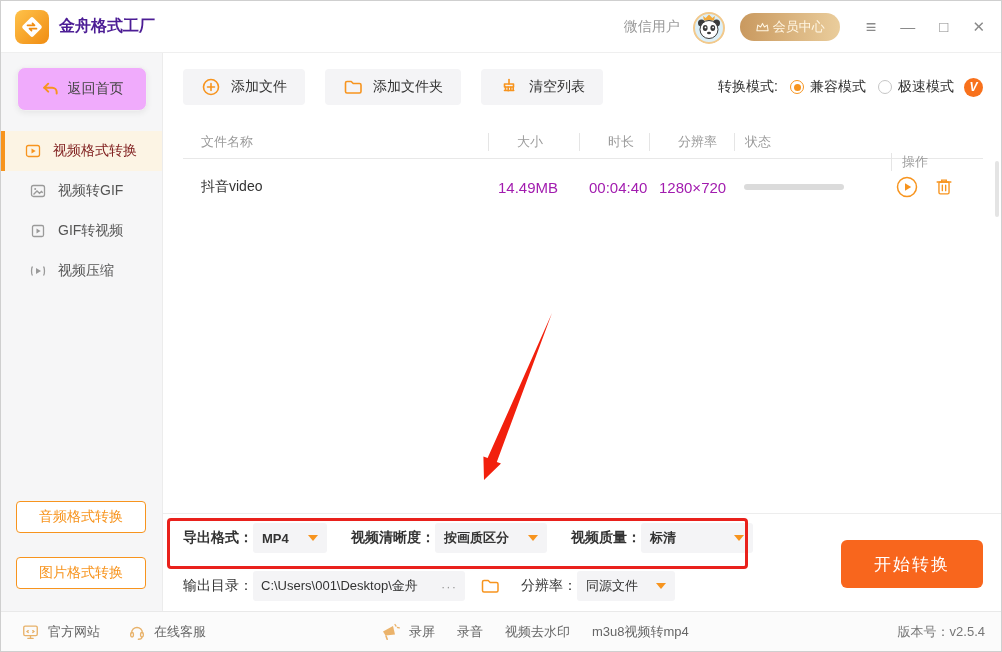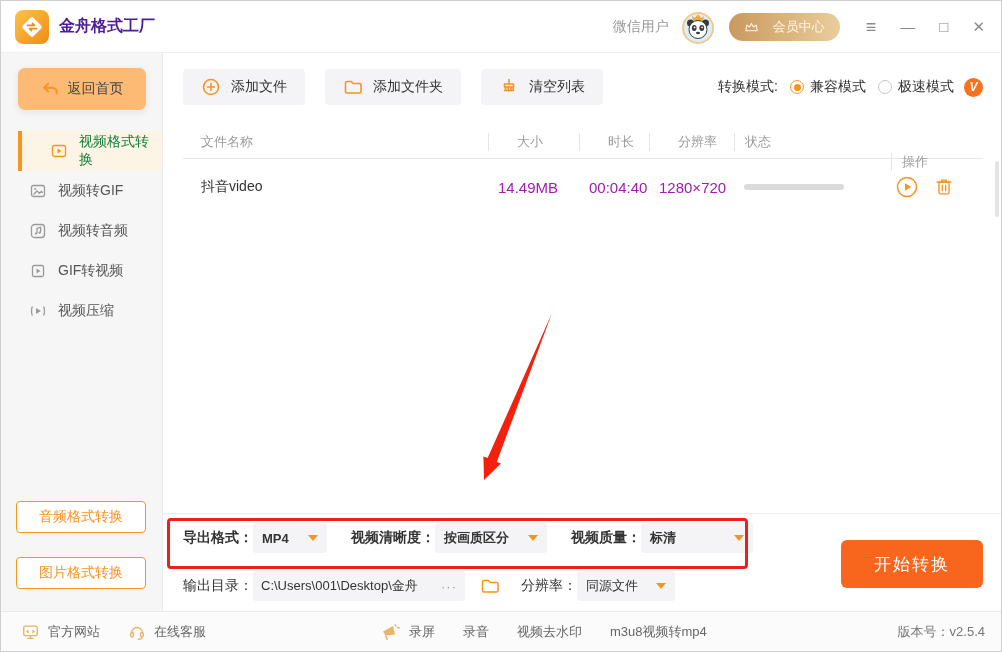"会员中心" .member-pill { gap: 14px -> 3px }
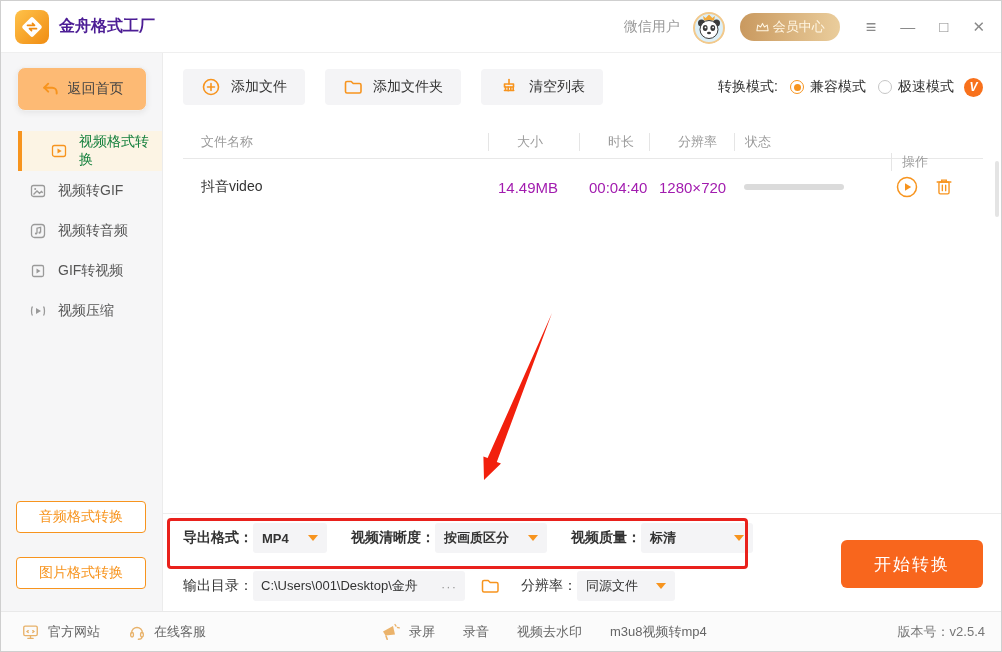"返回首页" .back-home { background: #fdba74 -> #f0abfc }
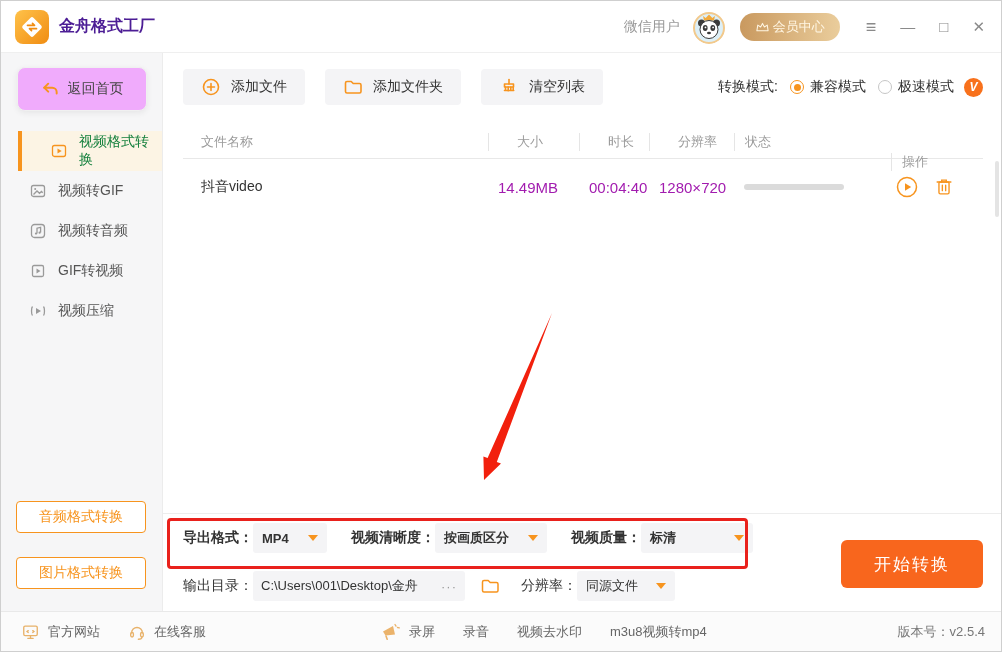"视频格式转换" .nav-item.active { color: #15803d -> #7f1d1d; margin-left: 17px -> none; padding-left: 28px -> 19px }
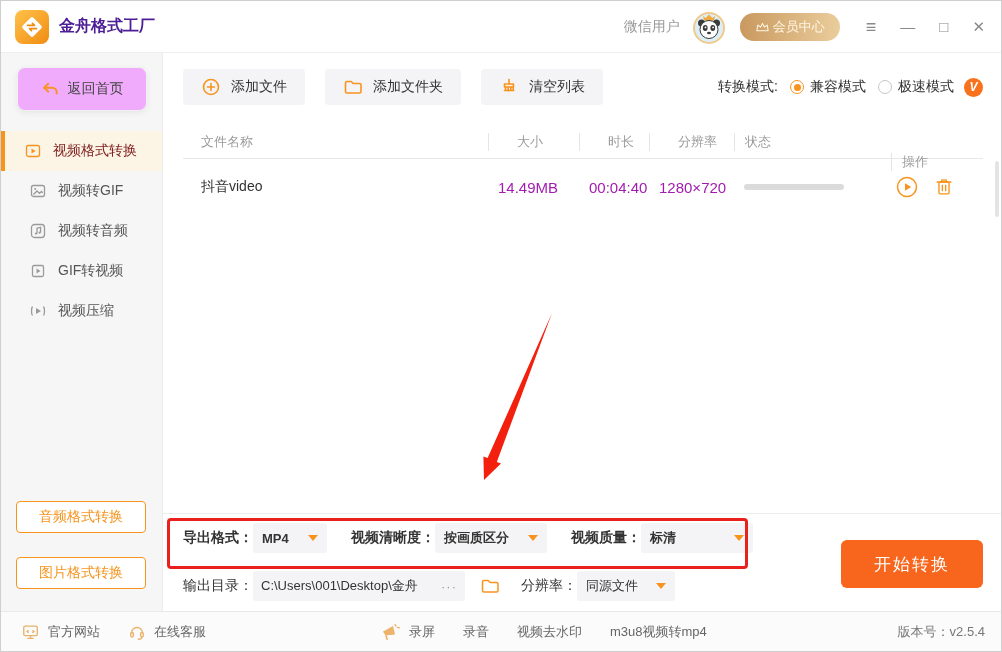"视频转音频" div.nav-item { html: <div> <span> <svg> <rect></rect> <path></path> <circle></circle> <circle></circle> </svg> </span> <span>视频转音频</span> </div> -> none }
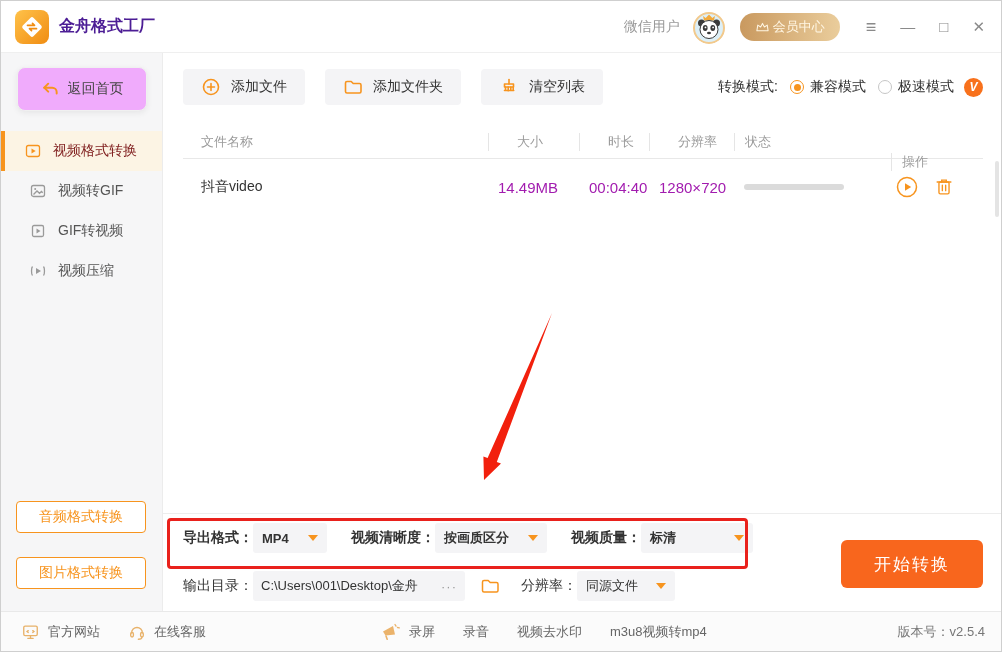"录音" .f-tool { margin-left: 28px -> 22px }
